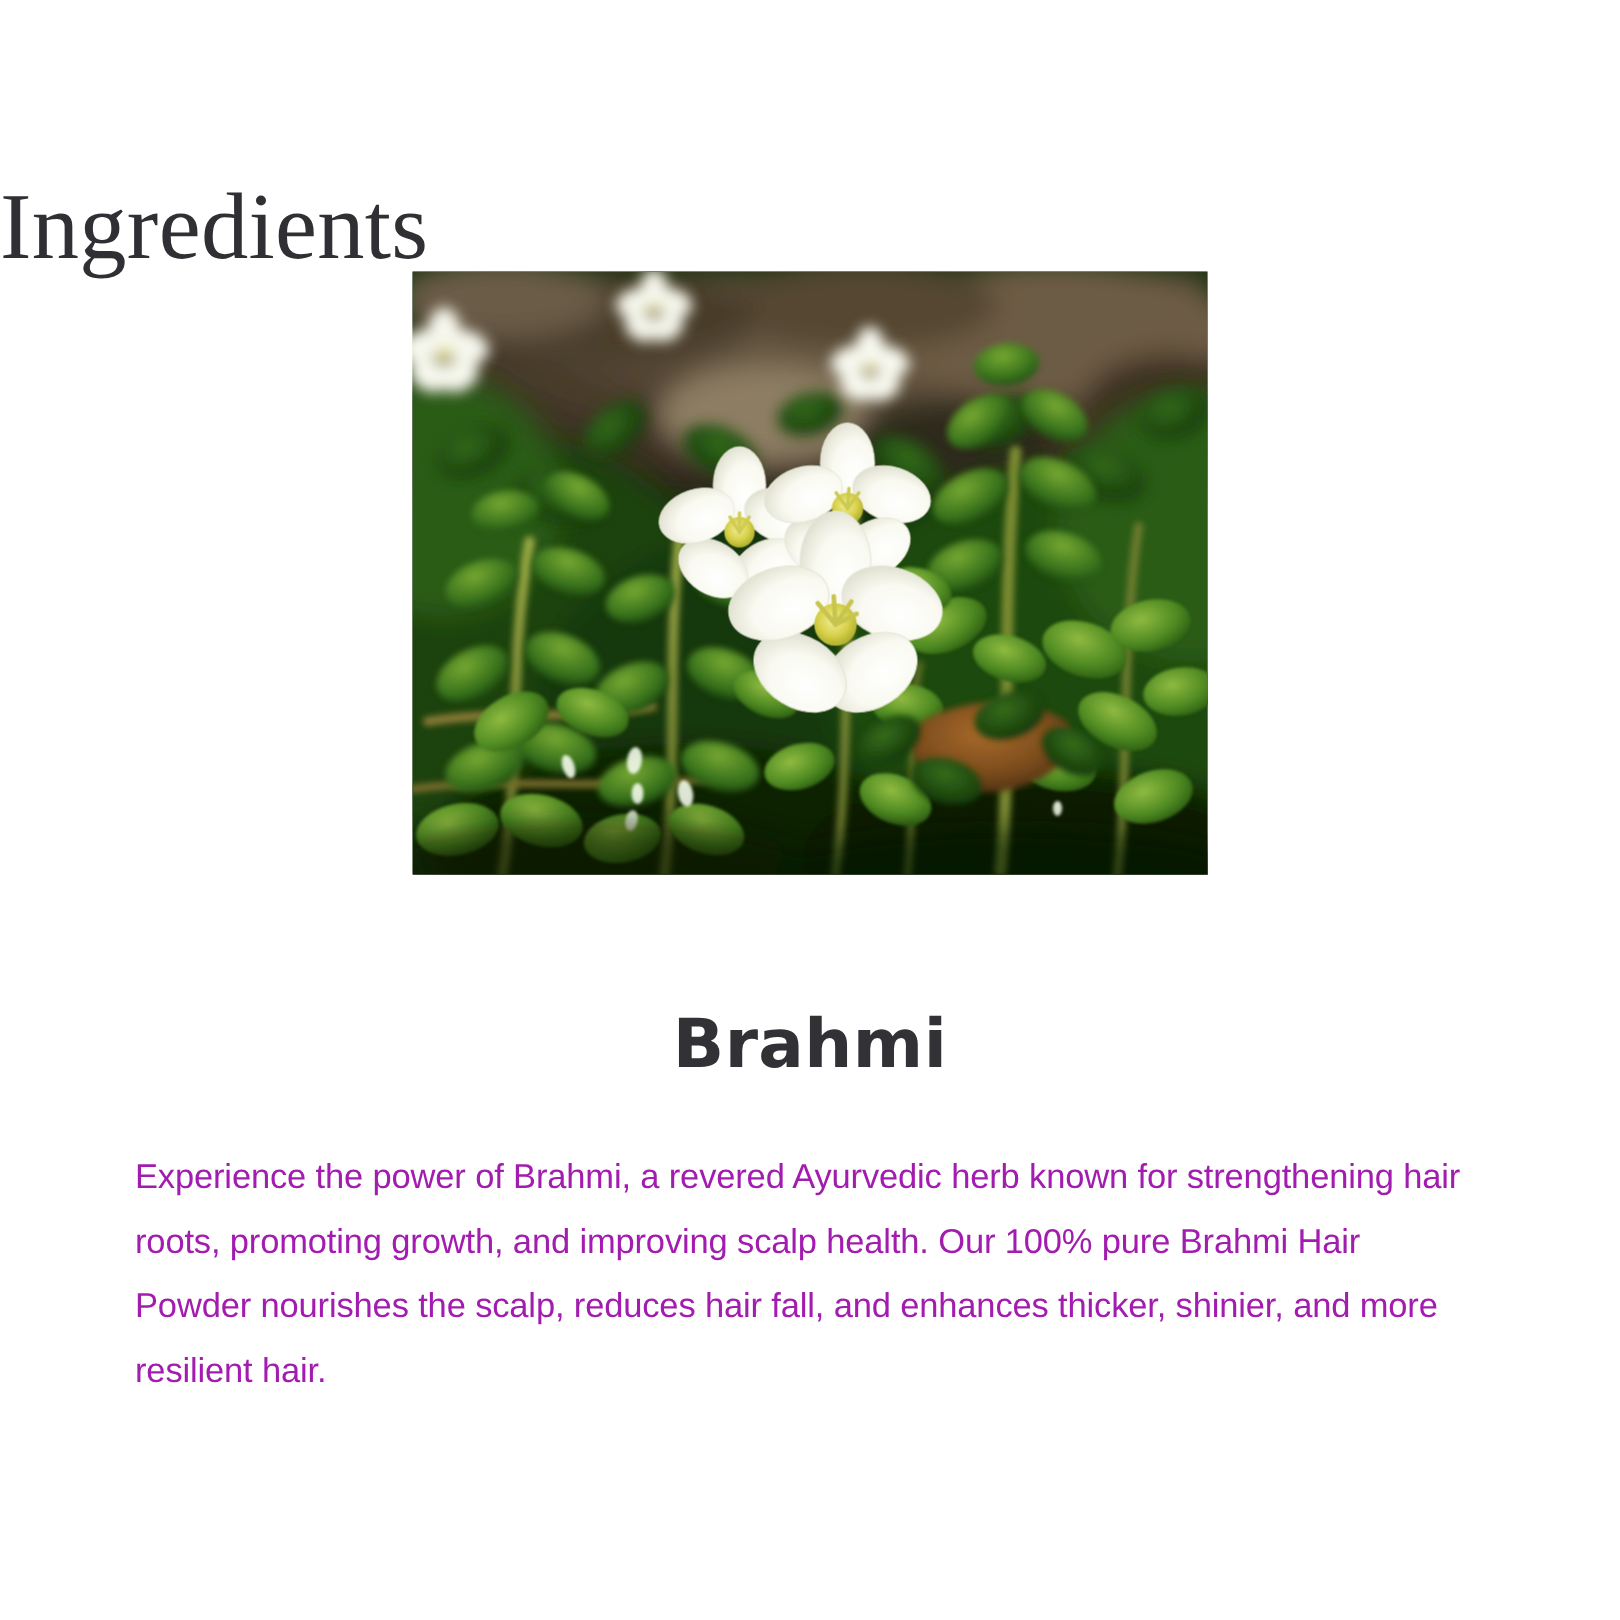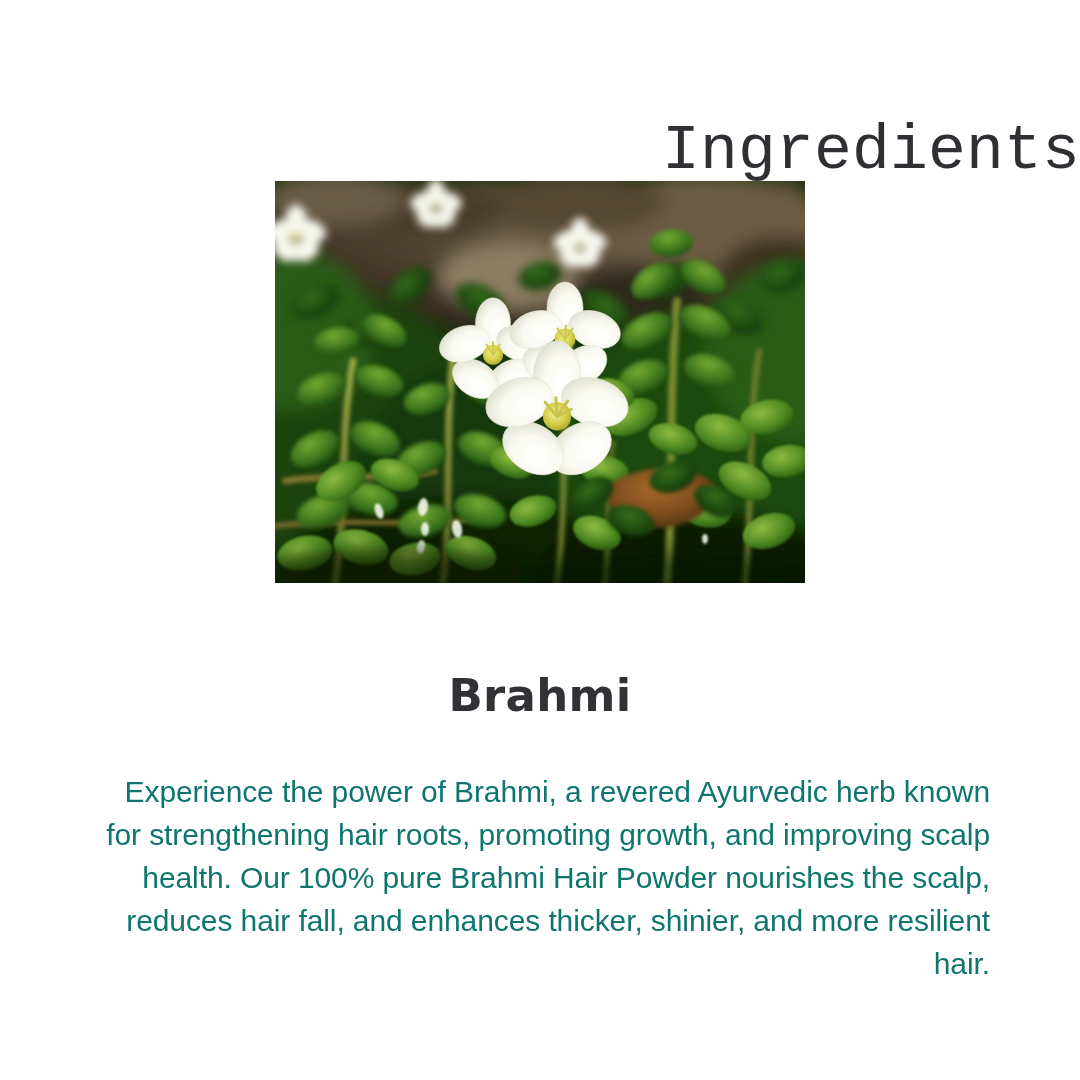"Ingredients" .title { font-family: Liberation Mono, monospace -> Liberation Serif, serif; text-align: right -> left }
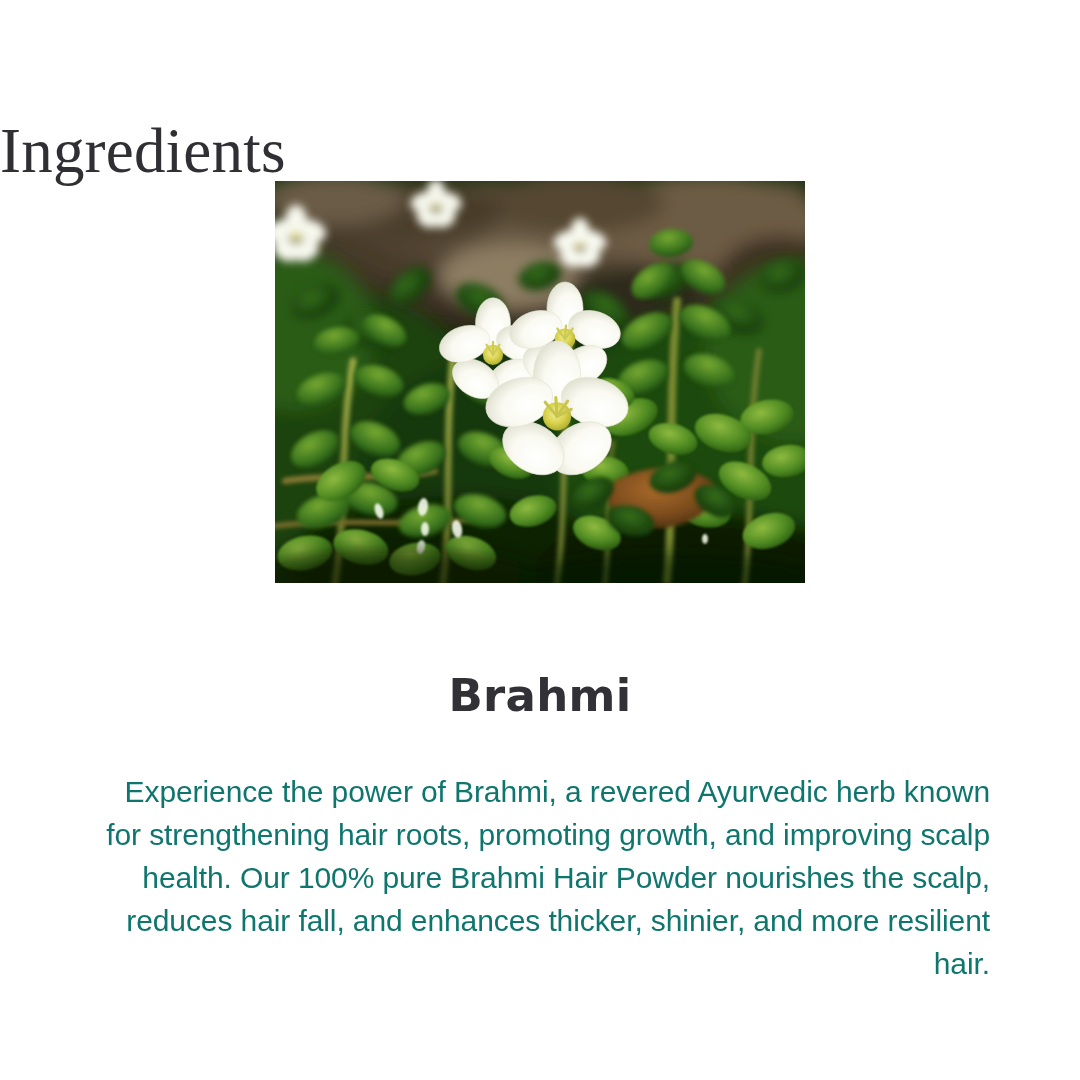"Experience the power of Brahmi," .body-copy { color: #0f766e -> #a21caf; font-size: 30px -> 23px; text-align: right -> left }
